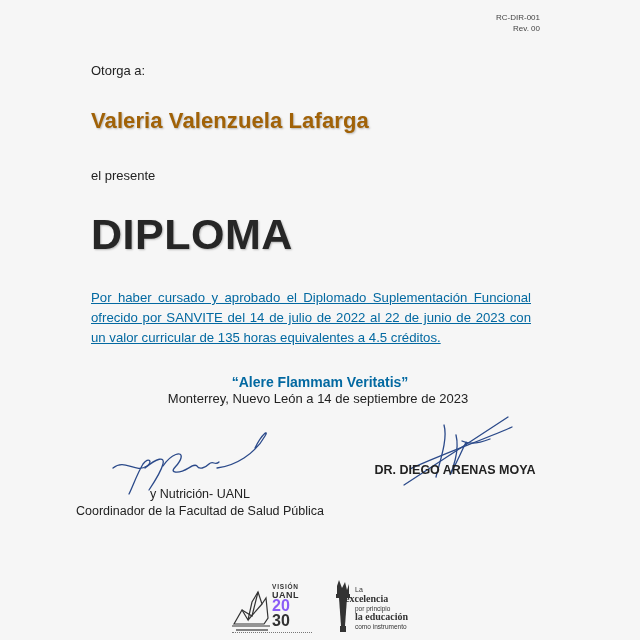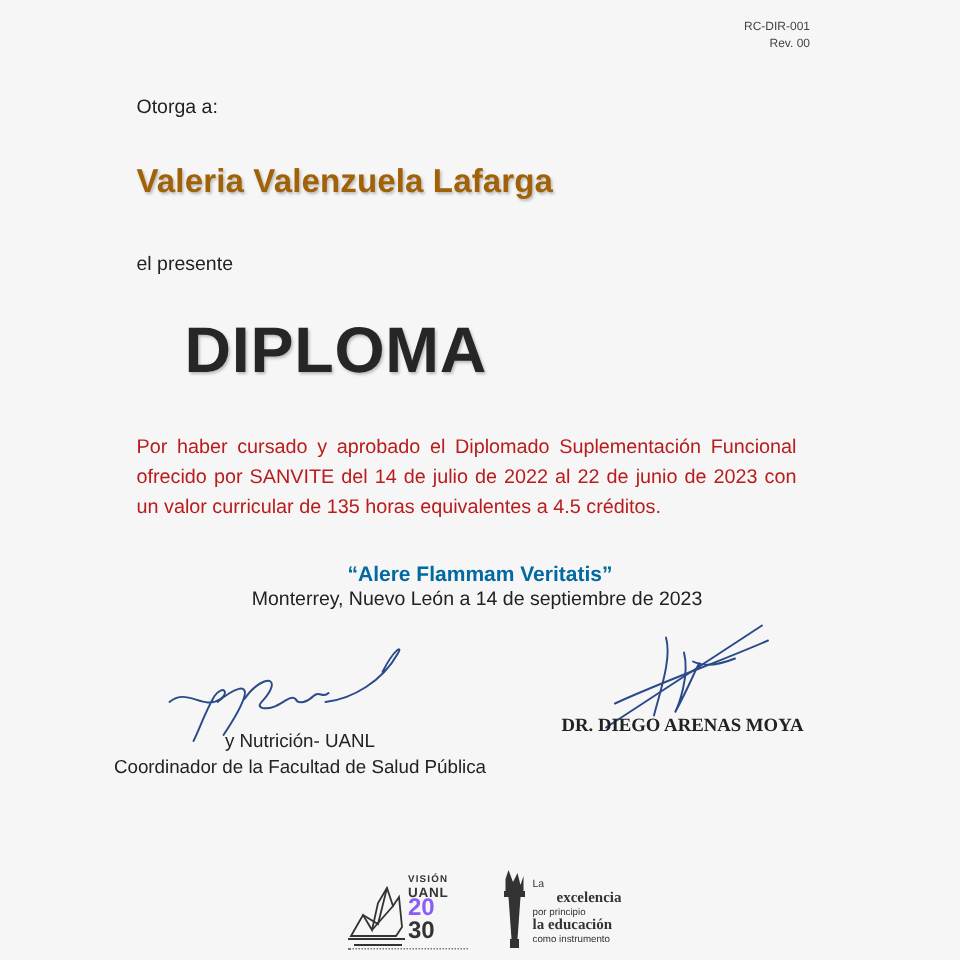"DIPLOMA" .diploma { margin-left: 32px -> none }
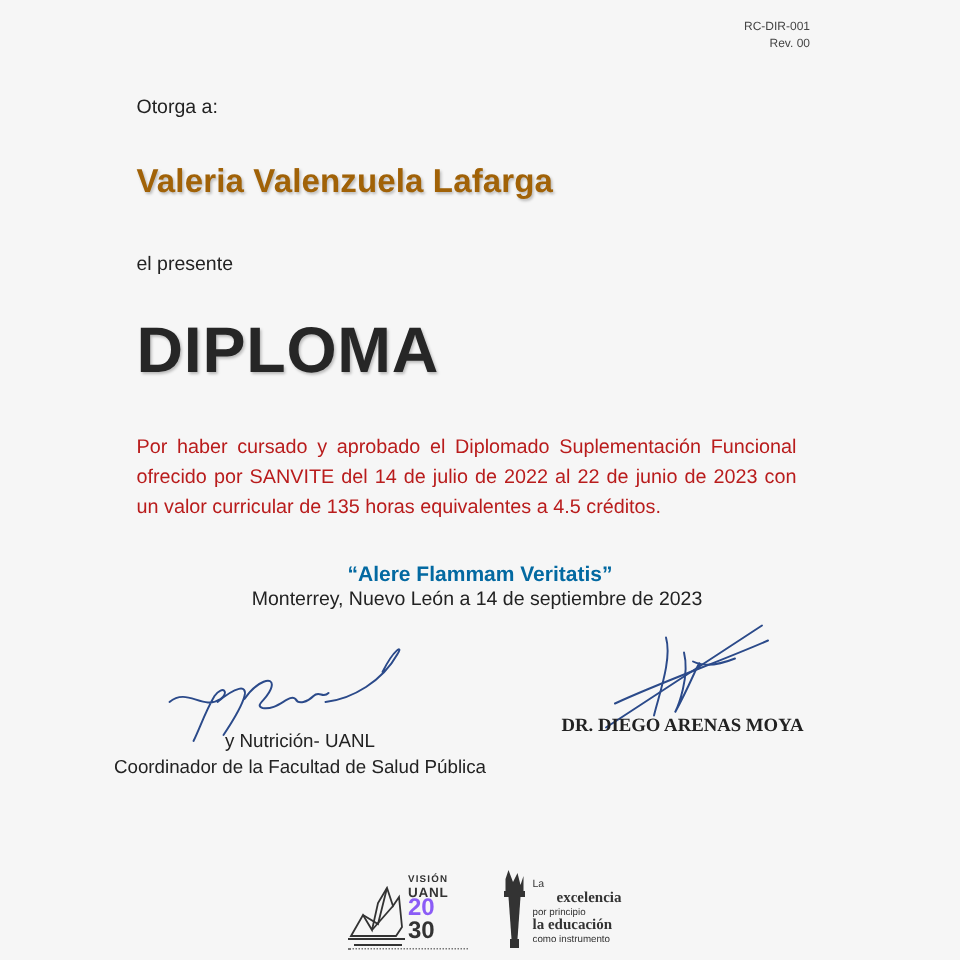"Por haber cursado y aprobado" .body { color: #b91c1c -> #0369a1; text-decoration: none -> underline }
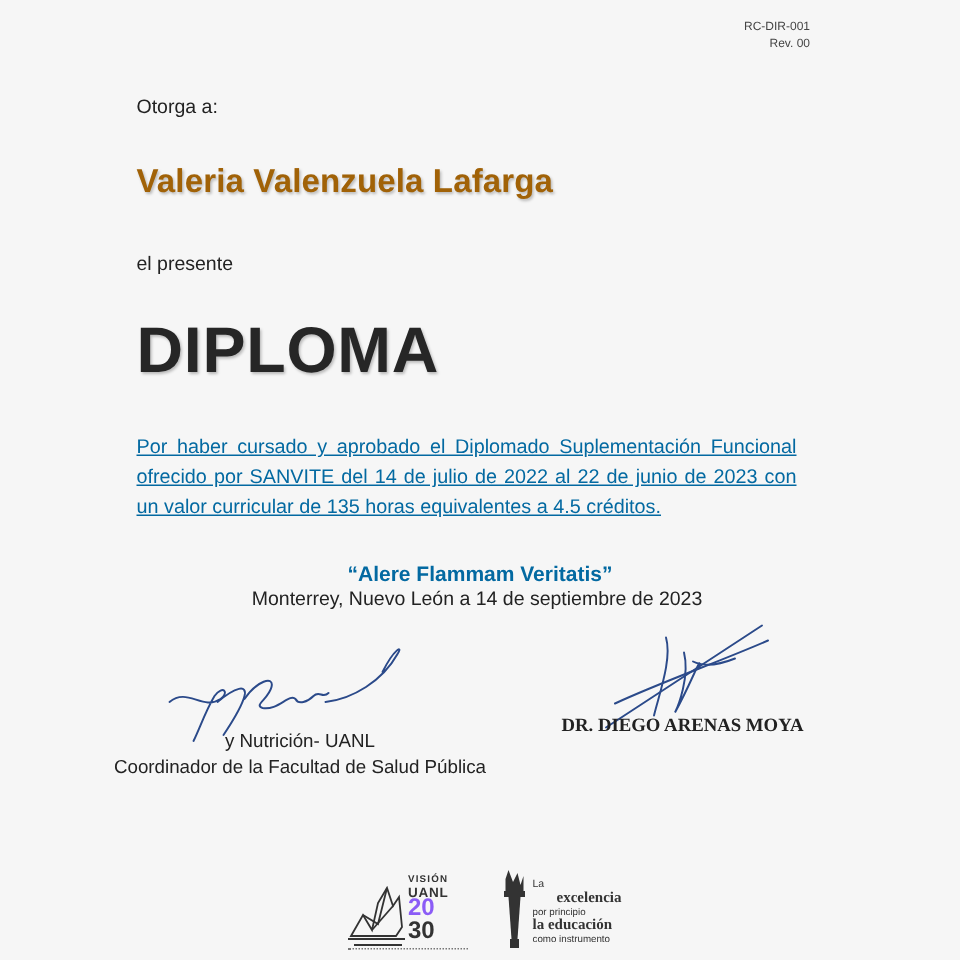"DR. DIEGO ARENAS MOYA" .sig2 { font-family: Liberation Serif, serif -> none; top: 475px -> 462px }
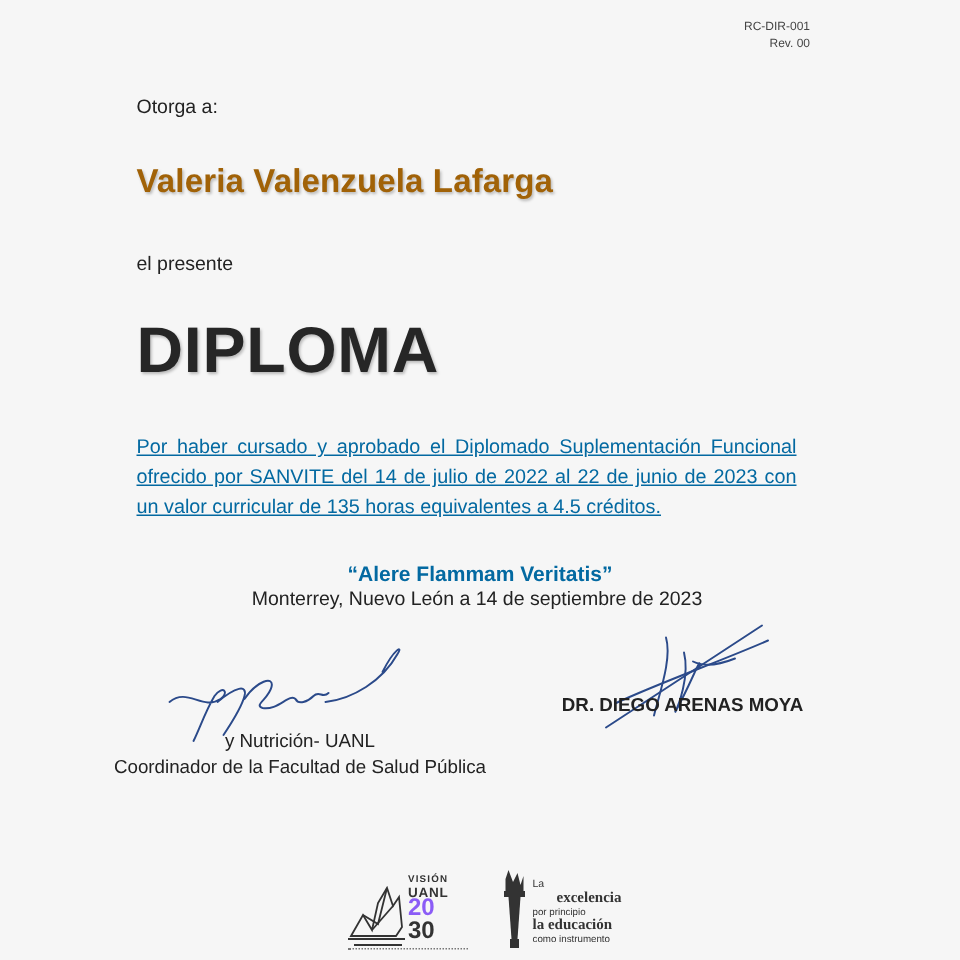"excelencia" div.abs { left: 38px -> 12px }
